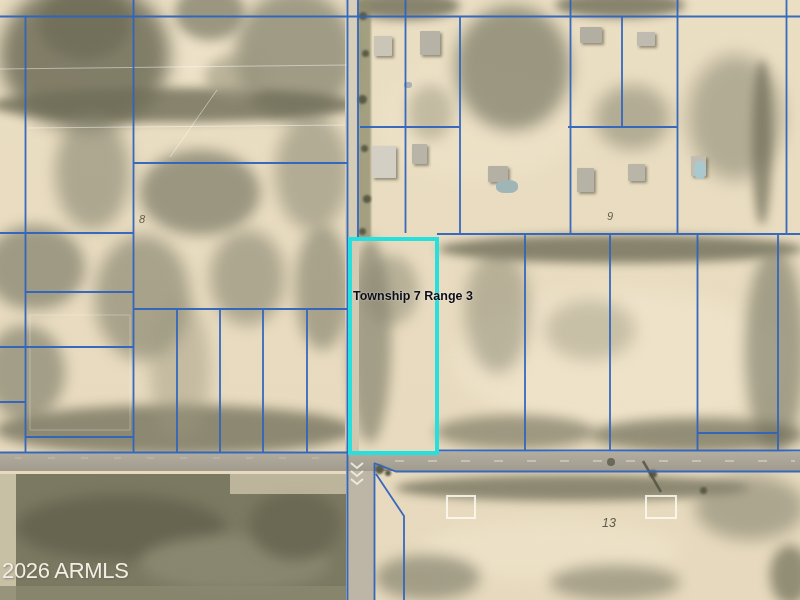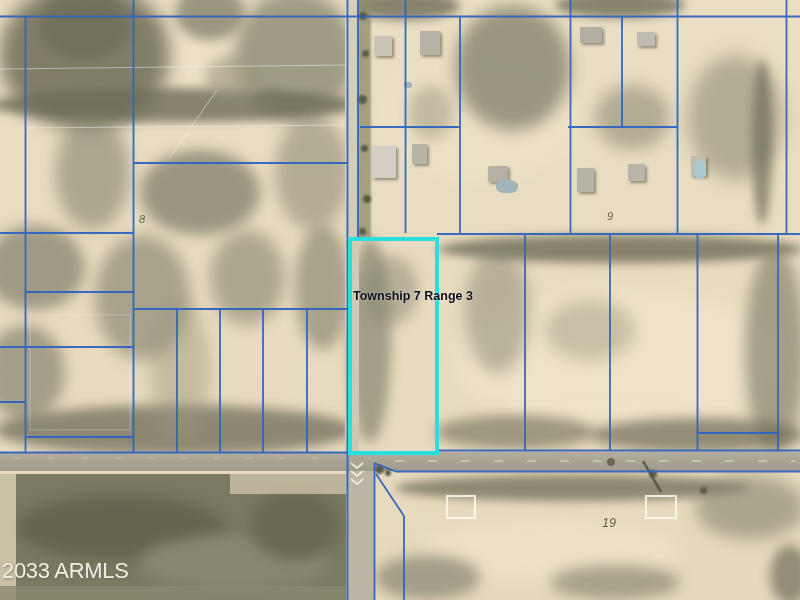"19" div.maplabel { text: 19 -> 13 }
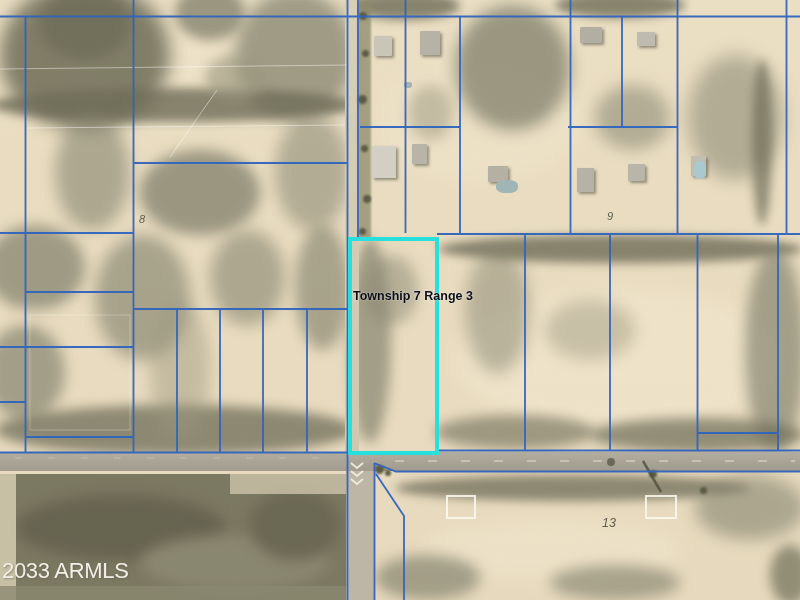"2033 ARMLS" div.maplabel { text: 2033 -> 2026 }
